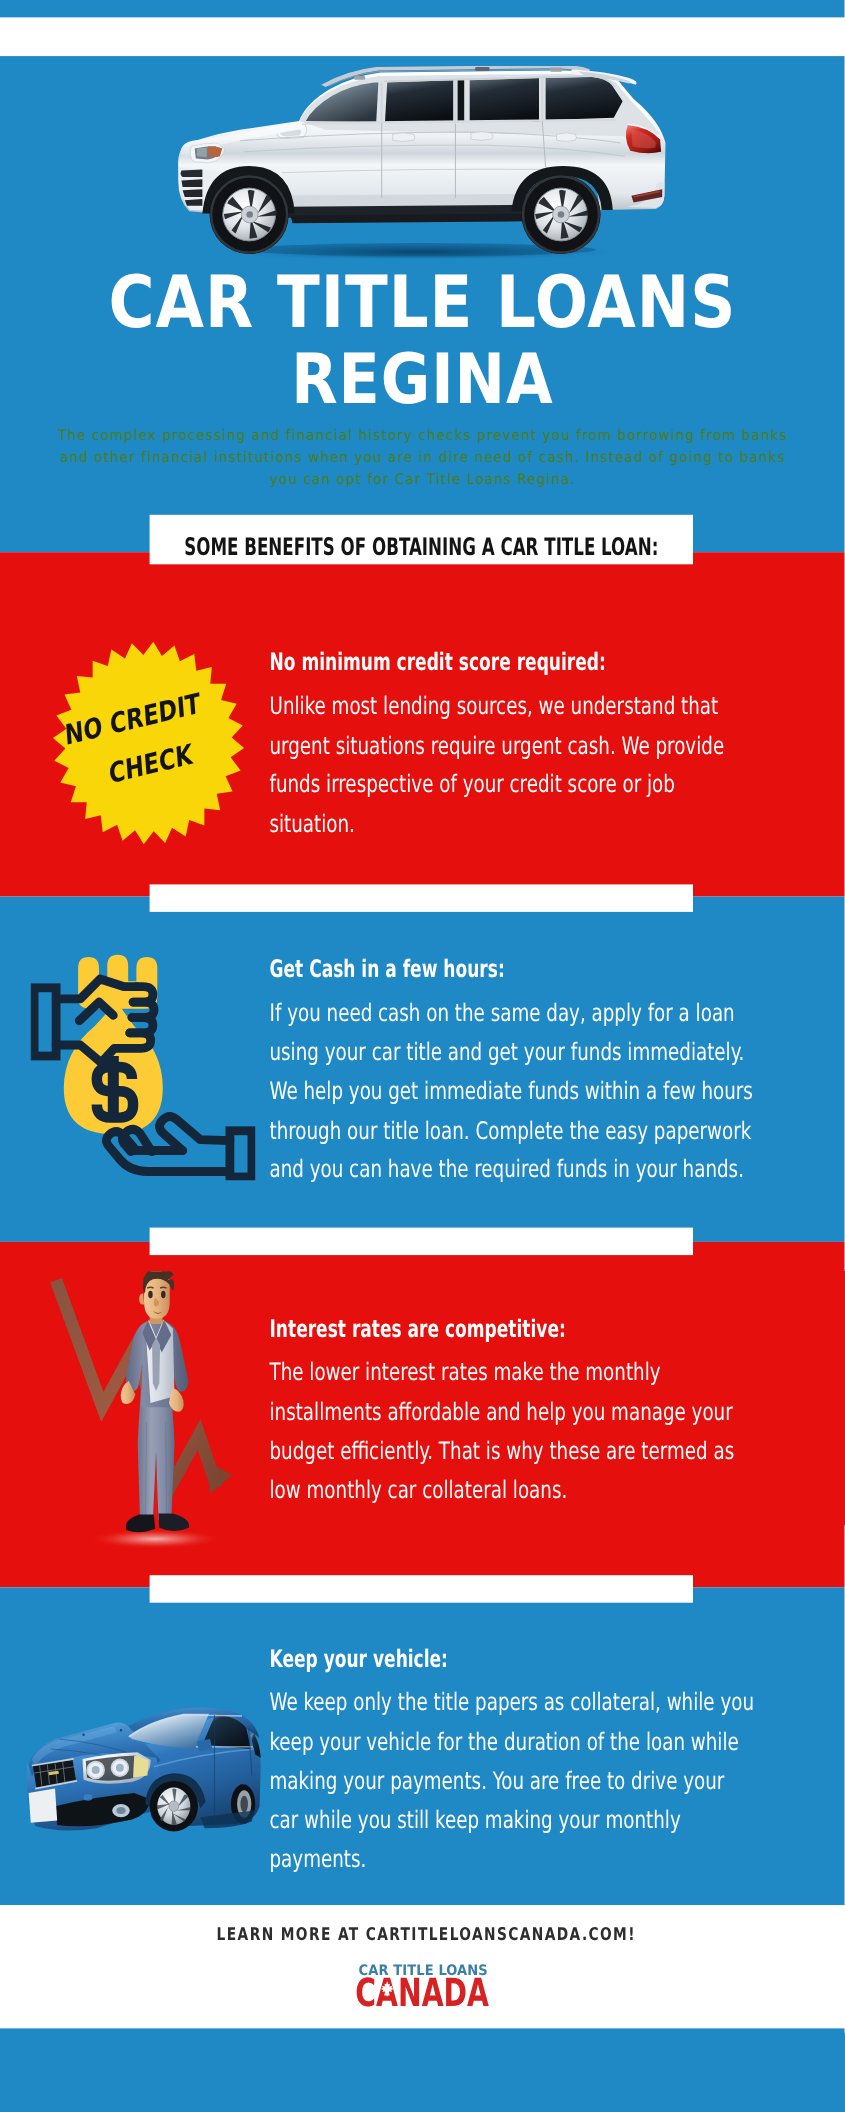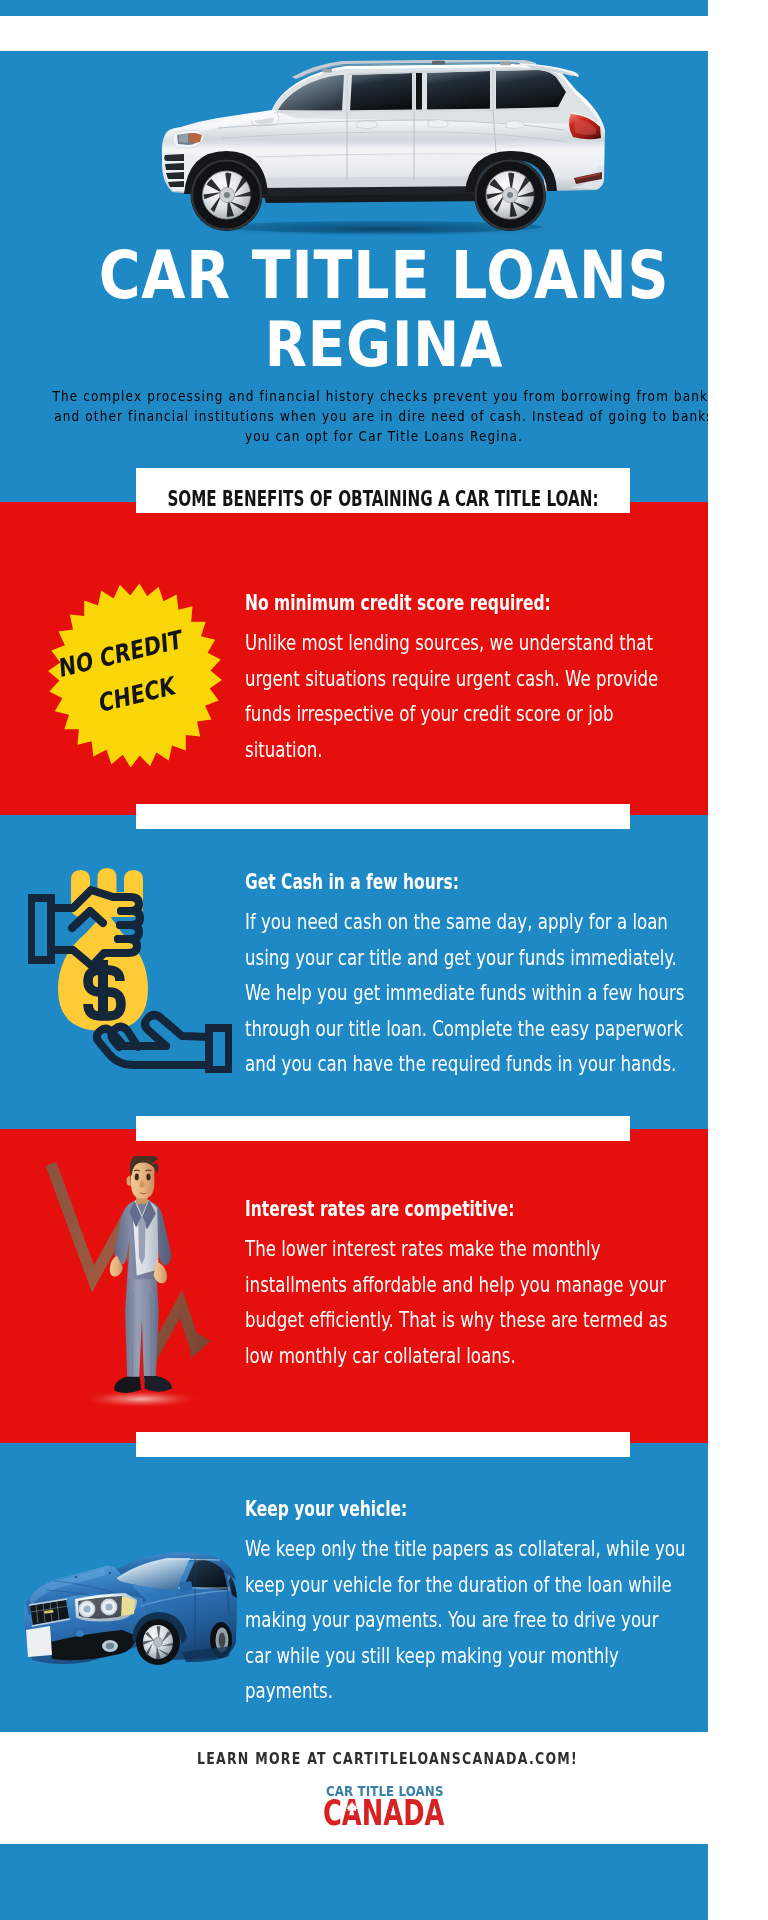"CAR TITLE LOANS" .page { width: 708px -> 768px }
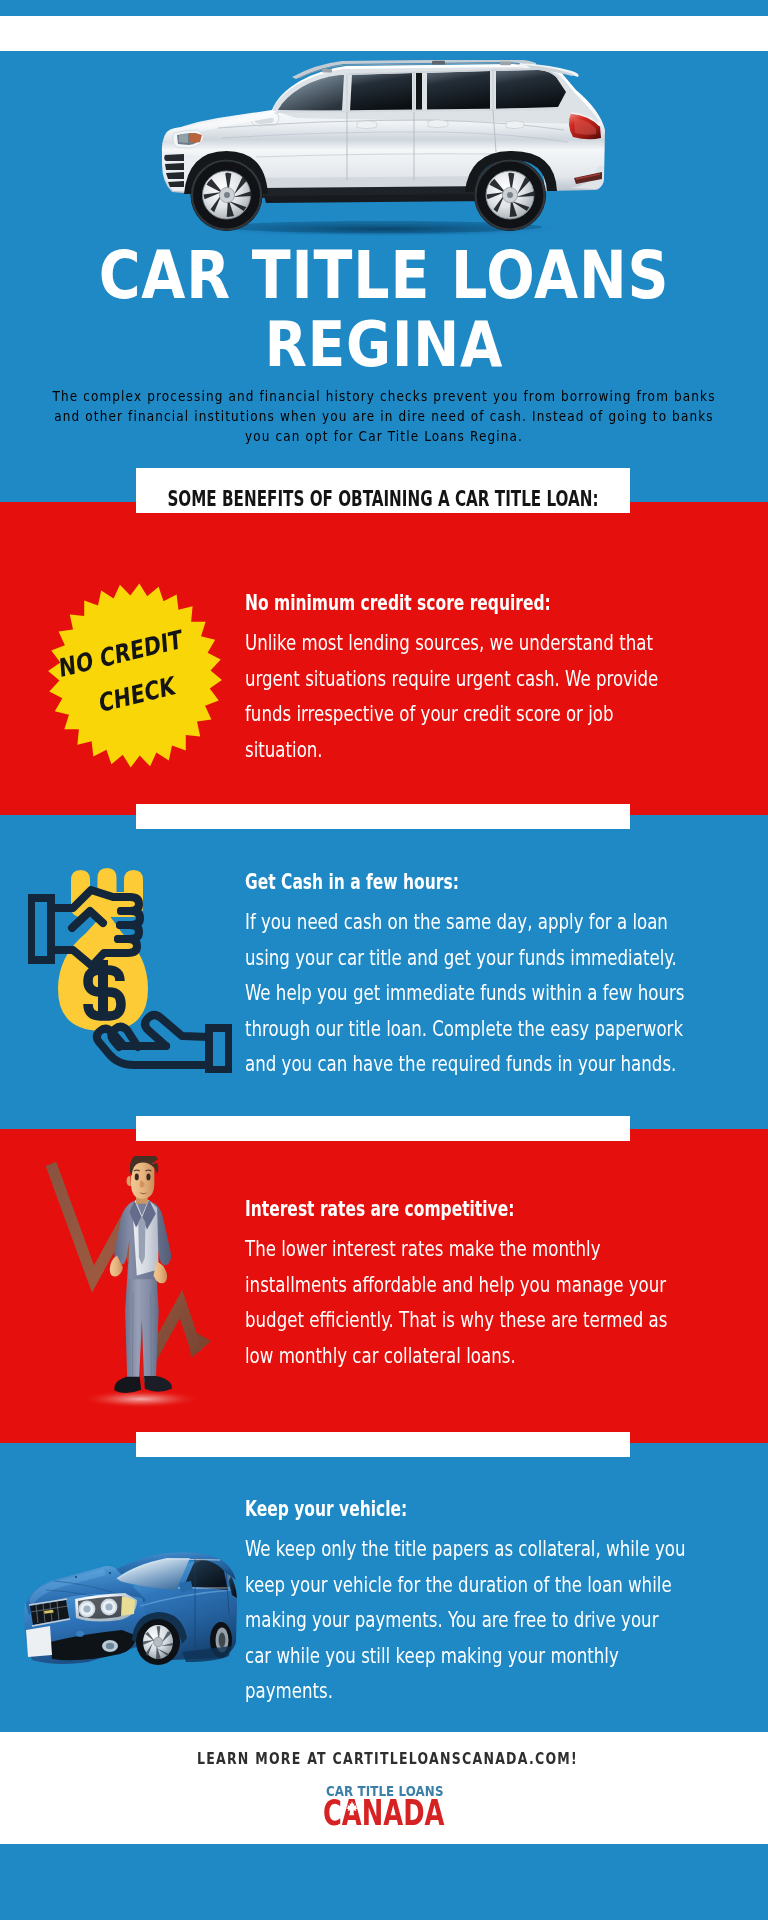"The complex processing and financial" #hero-intro { color: #000000 -> #4d7c0f }
